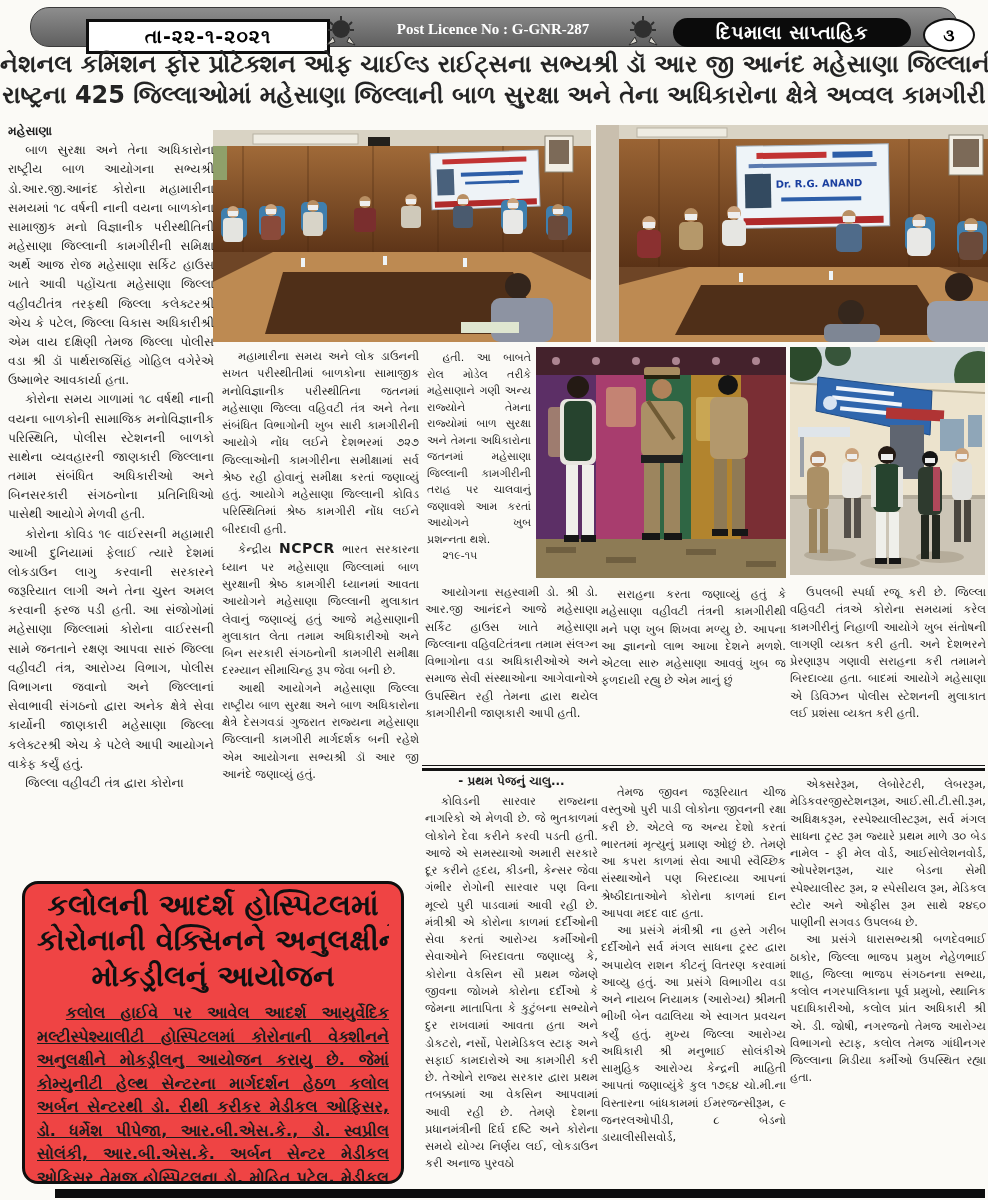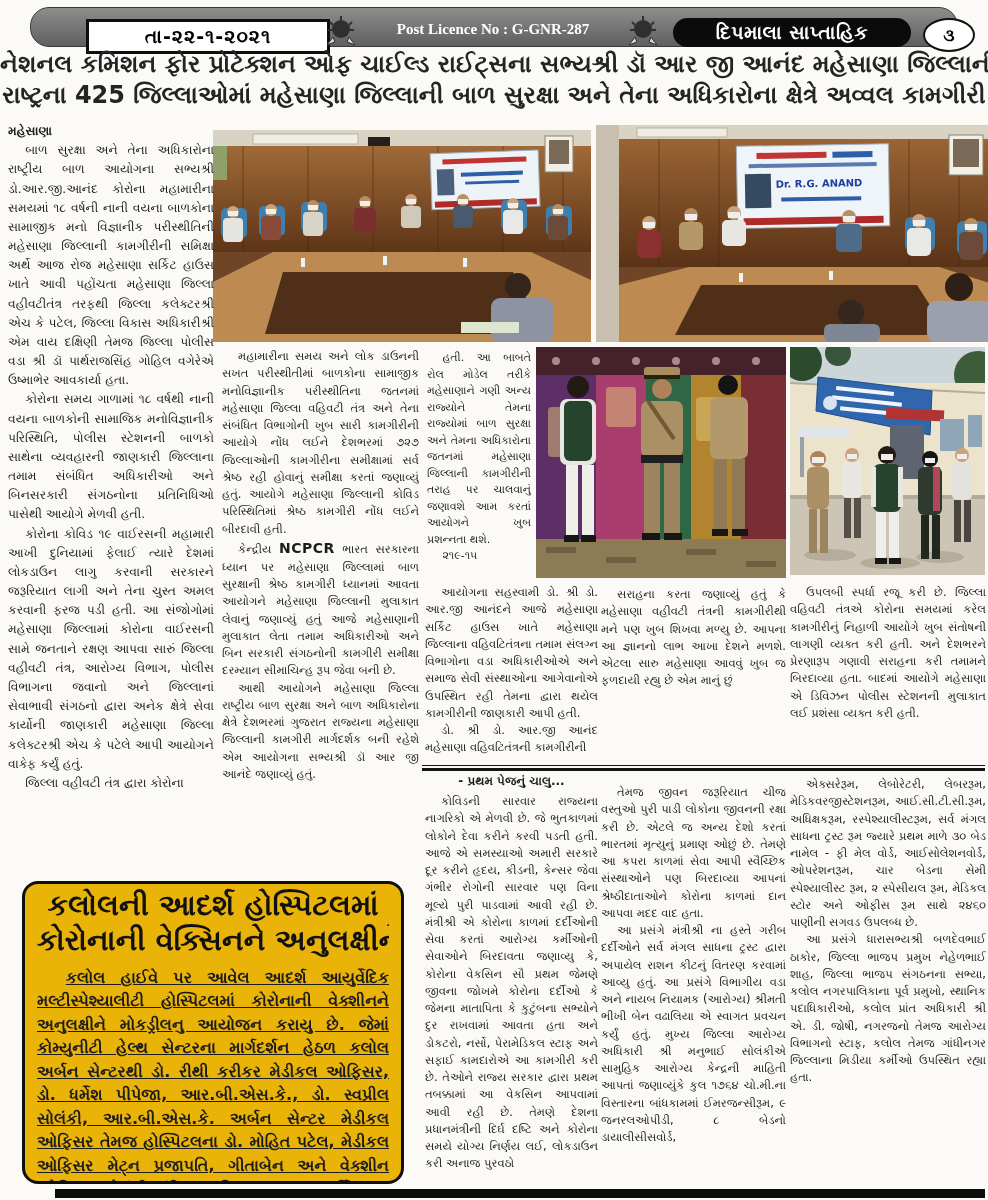"આથી આયોગને મહેસાણા જિલ્લા રાષ્ટ્રીય" p { text: દેશભરમાં -> દેસગવડાં }
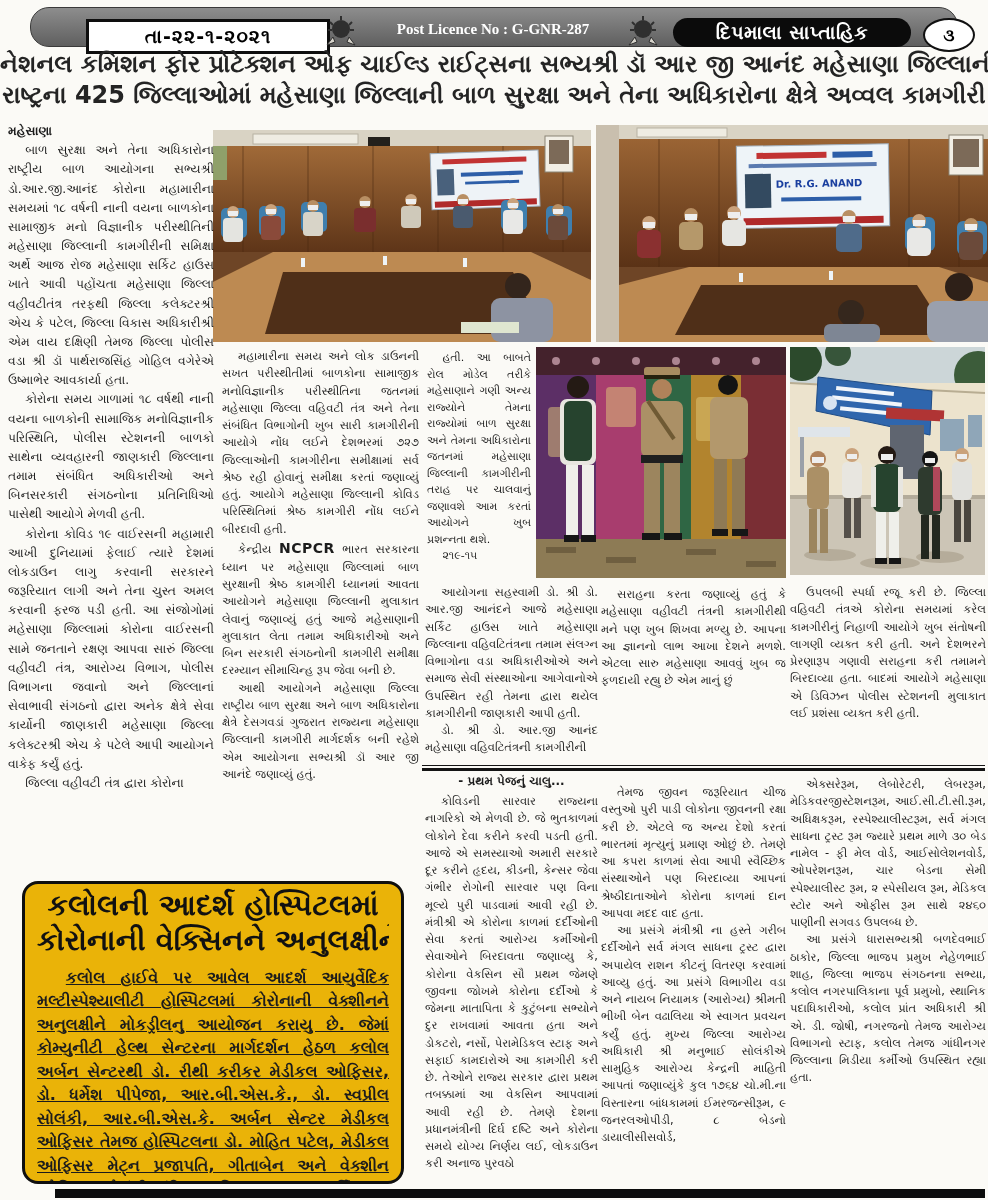"ડો. શ્રી ડો. આર.જી આનંદ" p { html: <p>ડો. શ્રી ડો. આર.જી આનંદ મહેસાણા વહિવટિતંત્રની કામગીરીની</p> -> none }
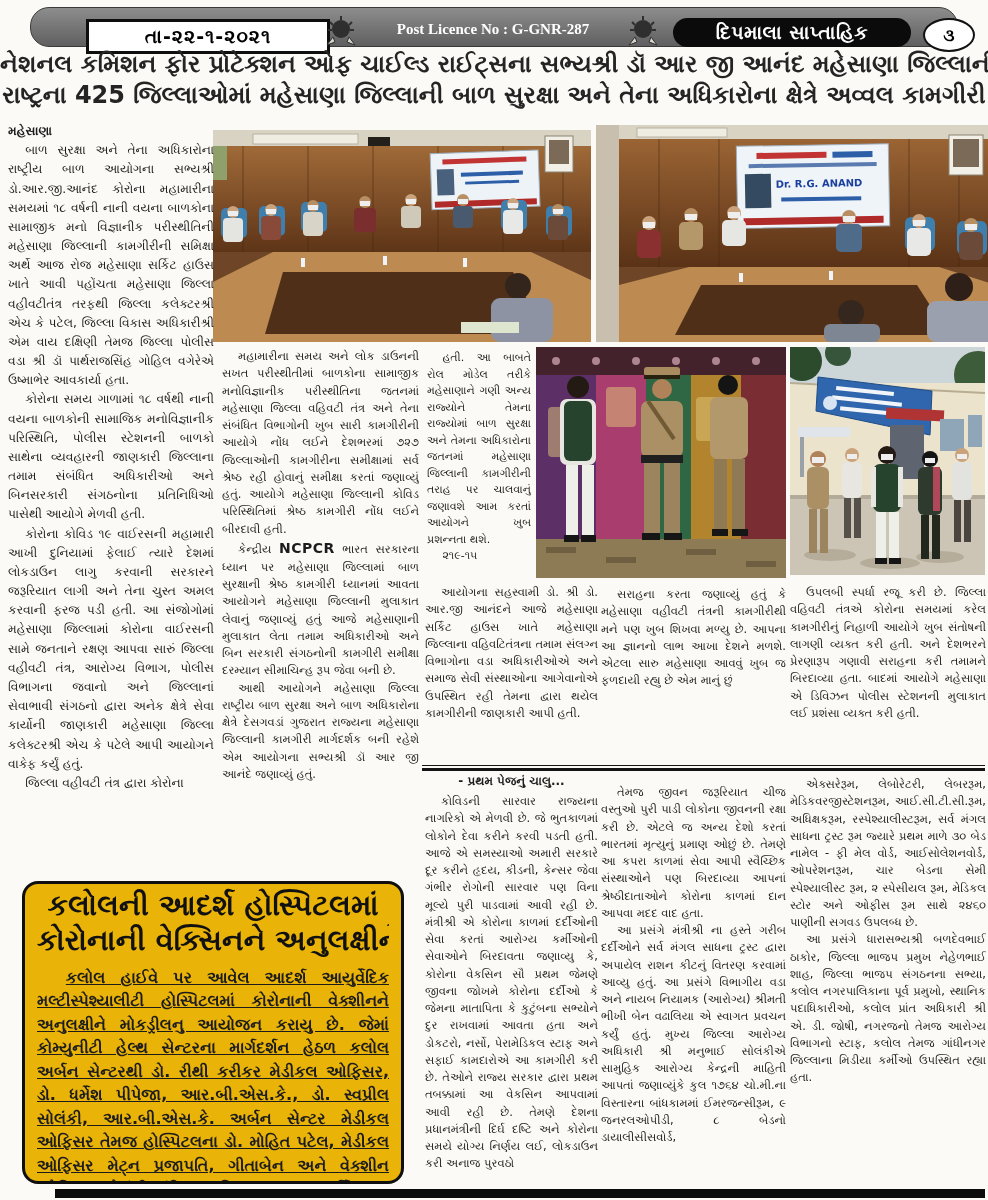"કલોલની આદર્શ હોસ્પિટલમાં" #boxArticle { background: #eab308 -> #ef4444 }
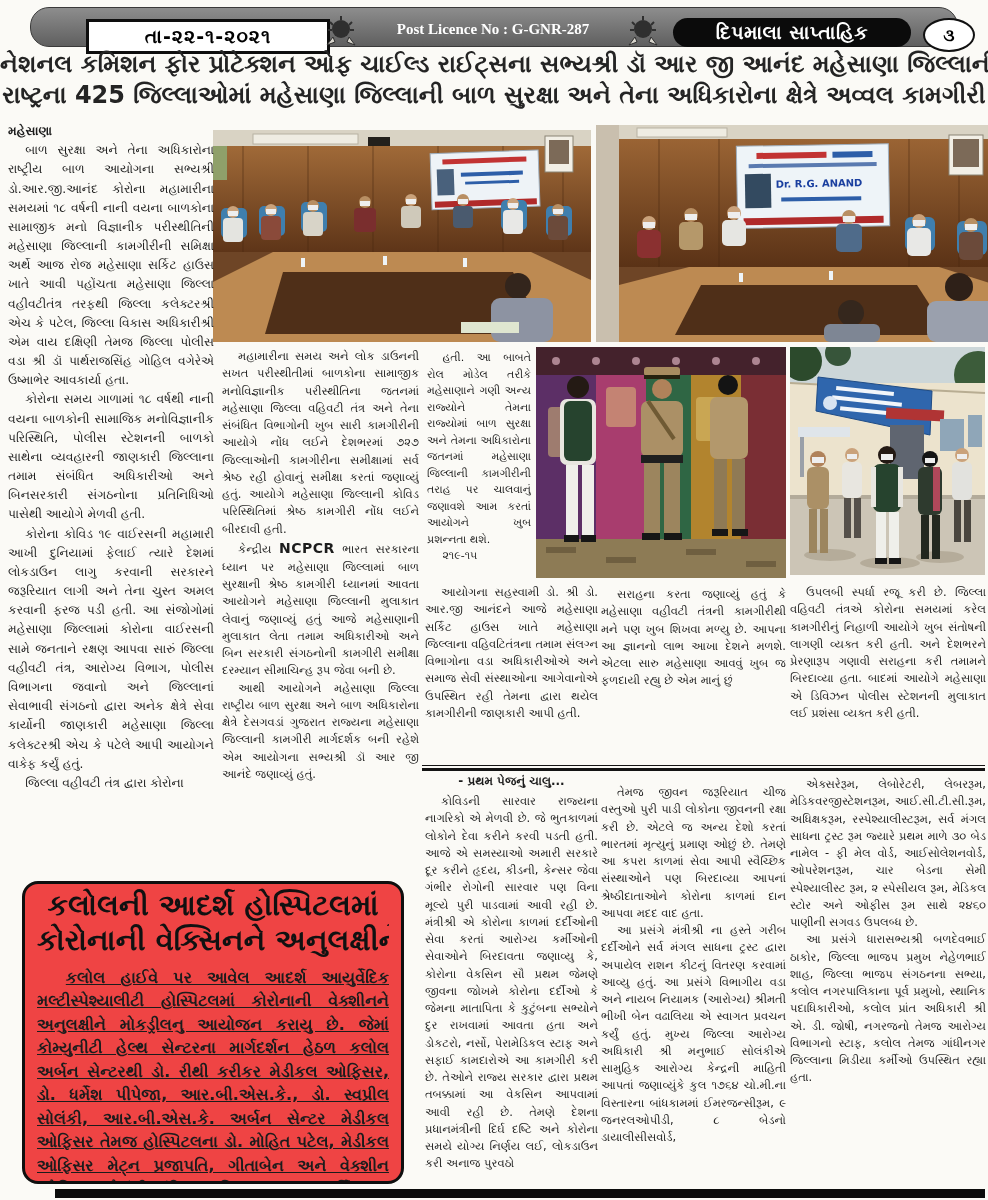"મોકડ્રીલનું આયોજન" div { html: none -> <div>મોકડ્રીલનું આયોજન</div> }
